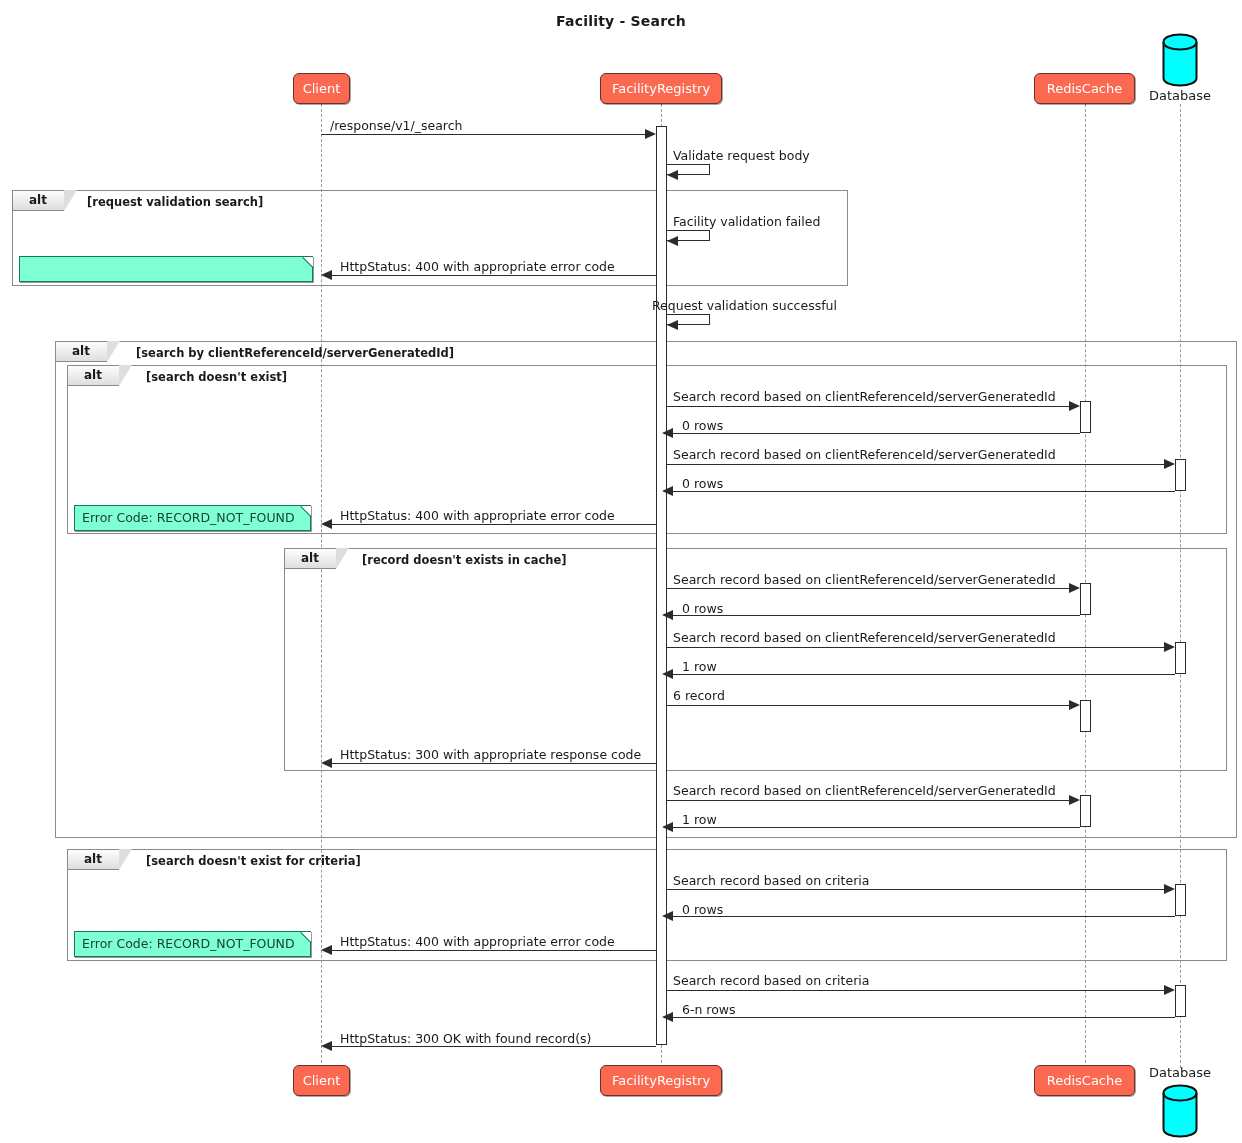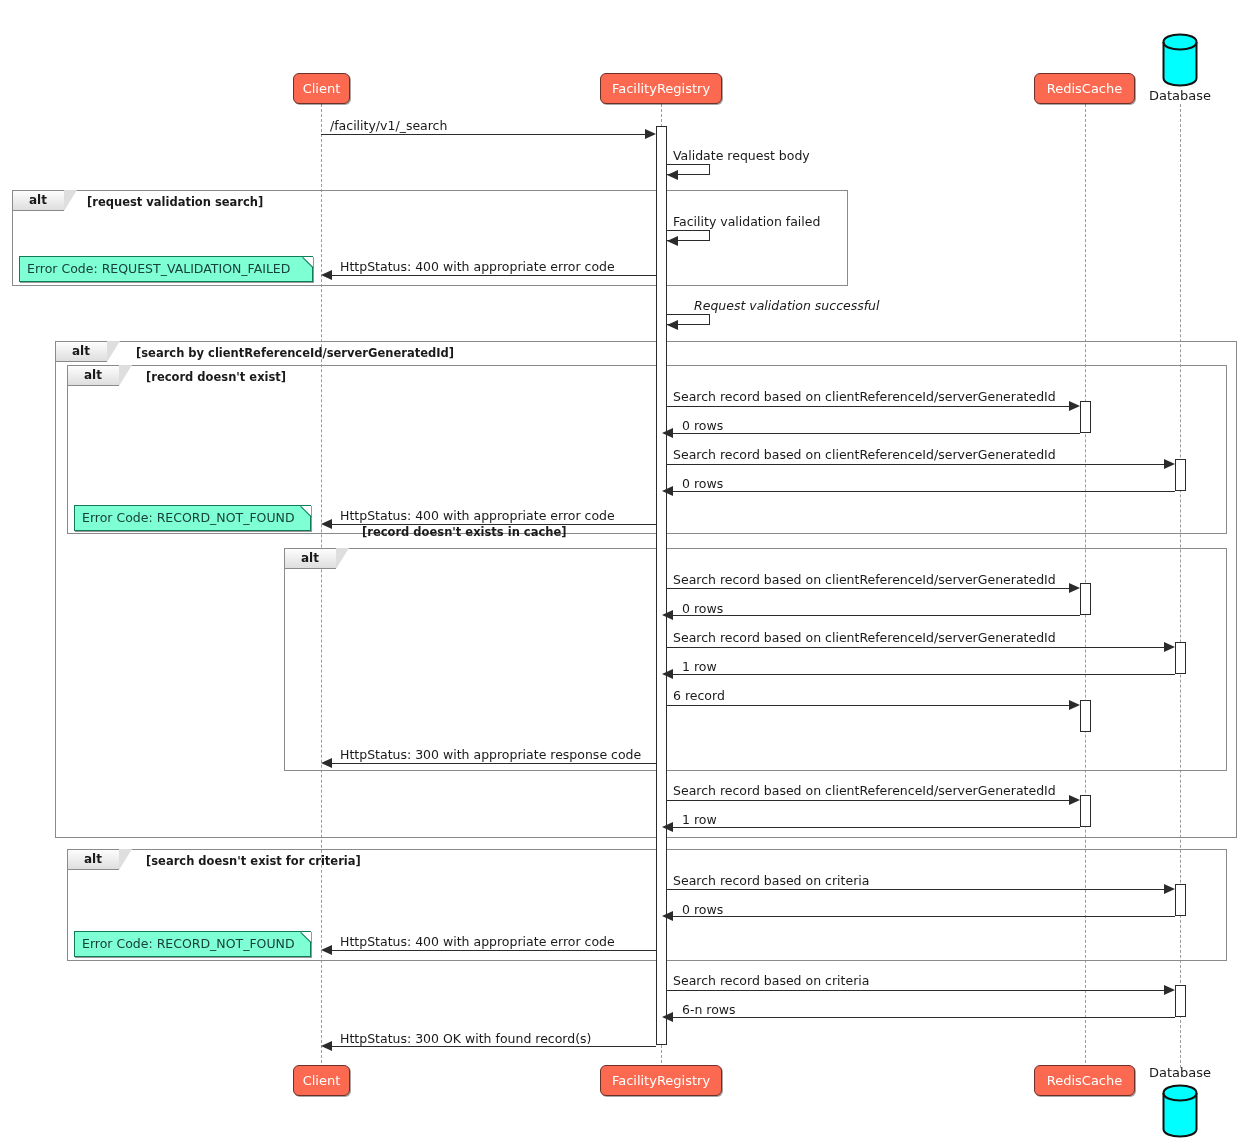"Facility - Search" div.diagram-title { html: none -> <div>Facility - Search</div> }
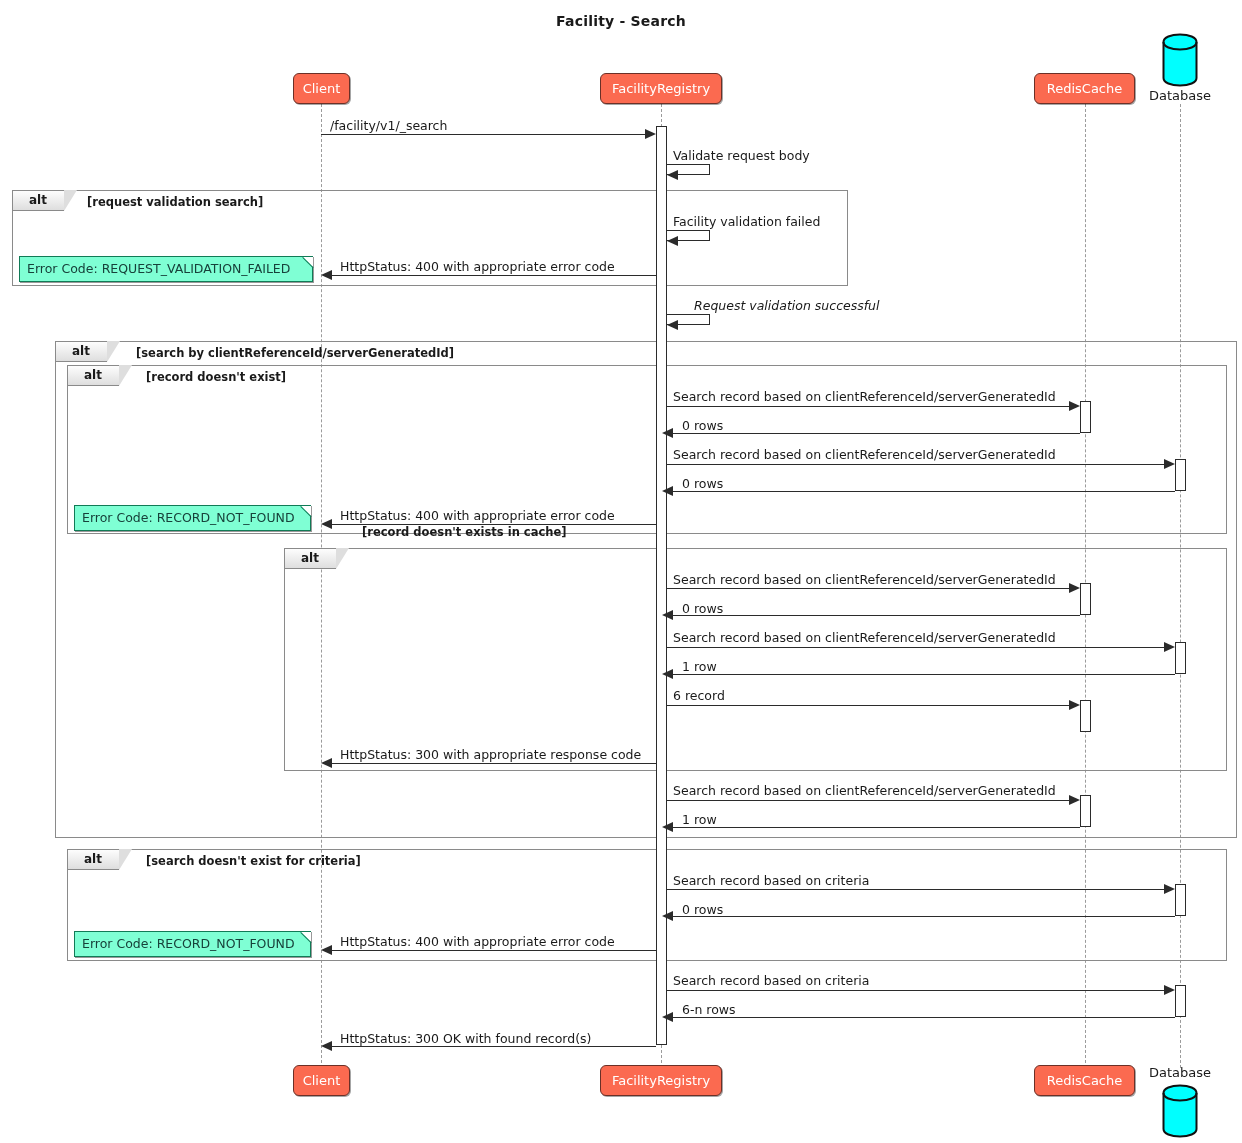"/facility/v1/_search" div.msg-label { text: /facility/v1/ -> /response/v1/ }
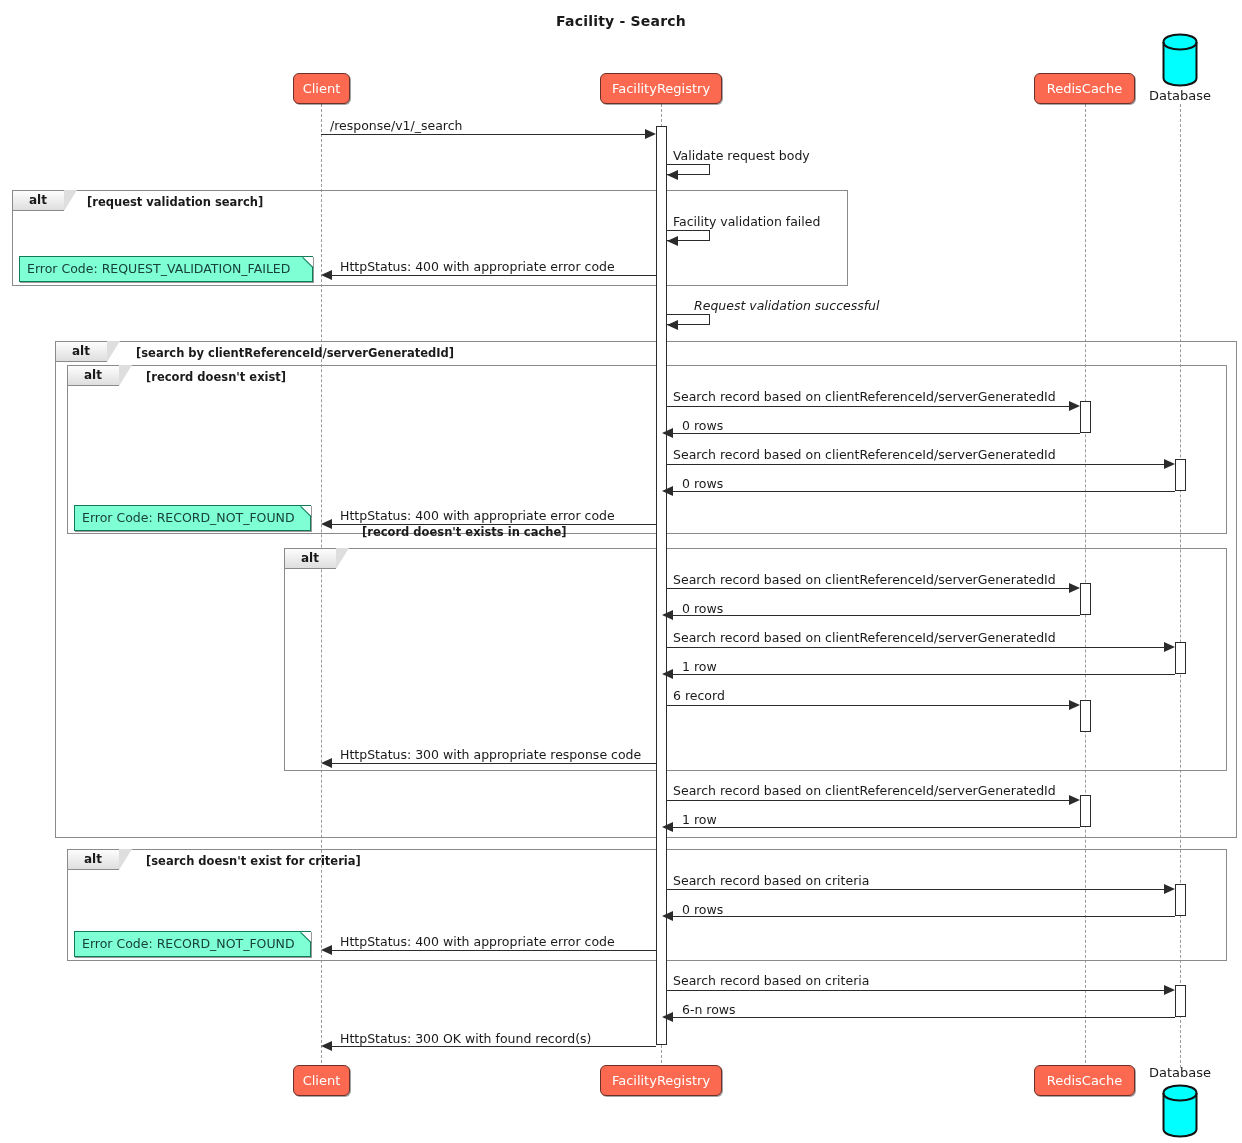"Error Code: REQUEST_VALIDATION_FAILED" div.note-text { html: <div>Error Code: REQUEST_VALIDATION_FAILED</div> -> none }
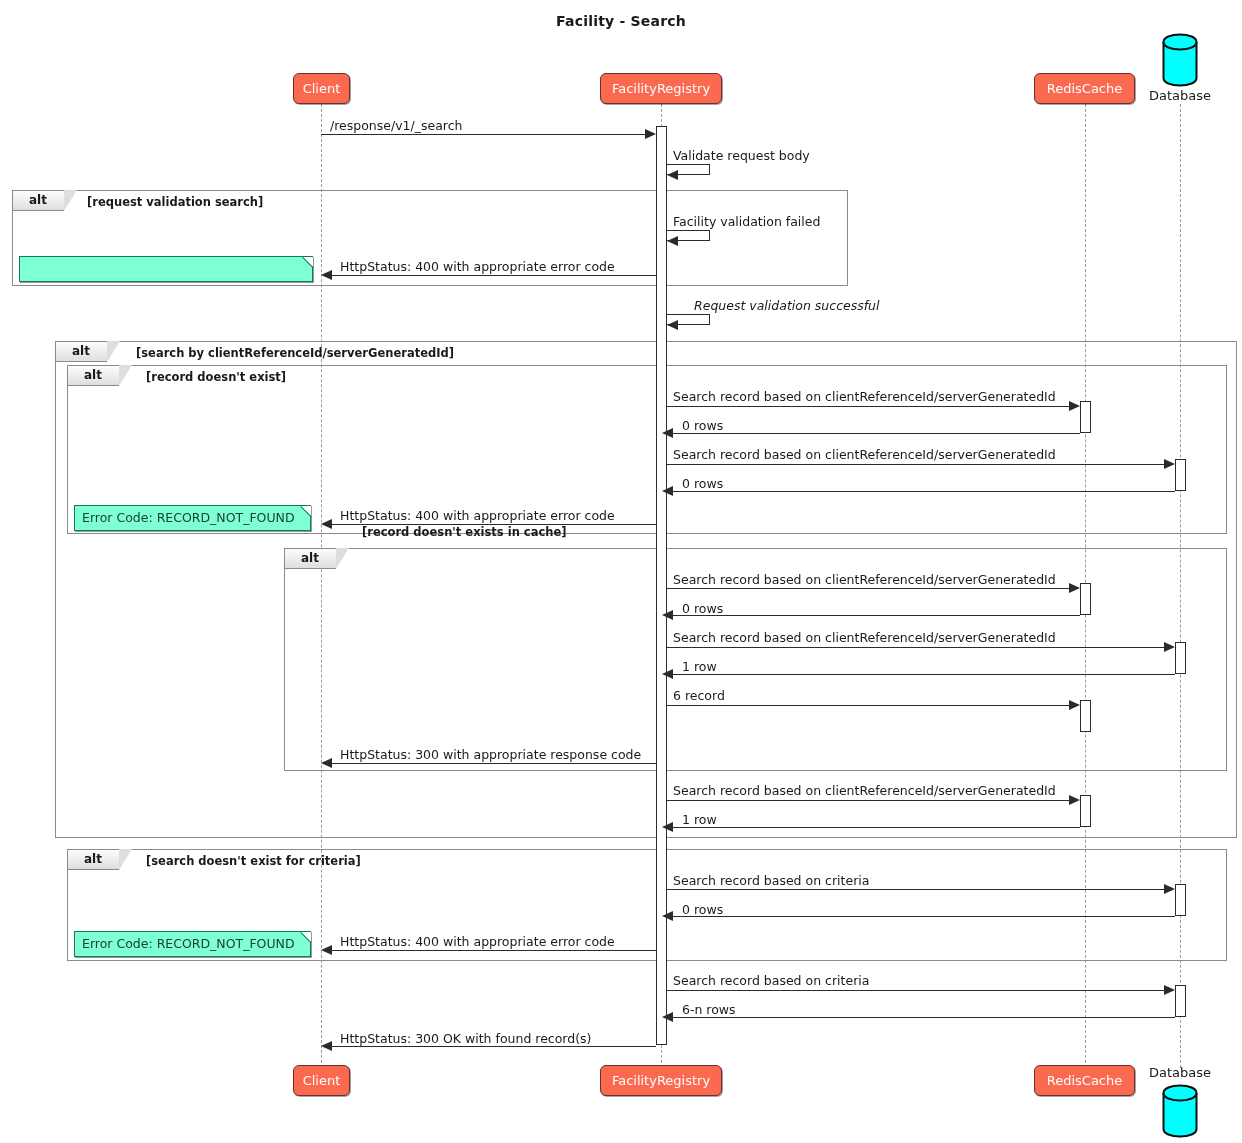"Request validation successful" div.msg-label { font-style: italic -> none; left: 694px -> 652px }
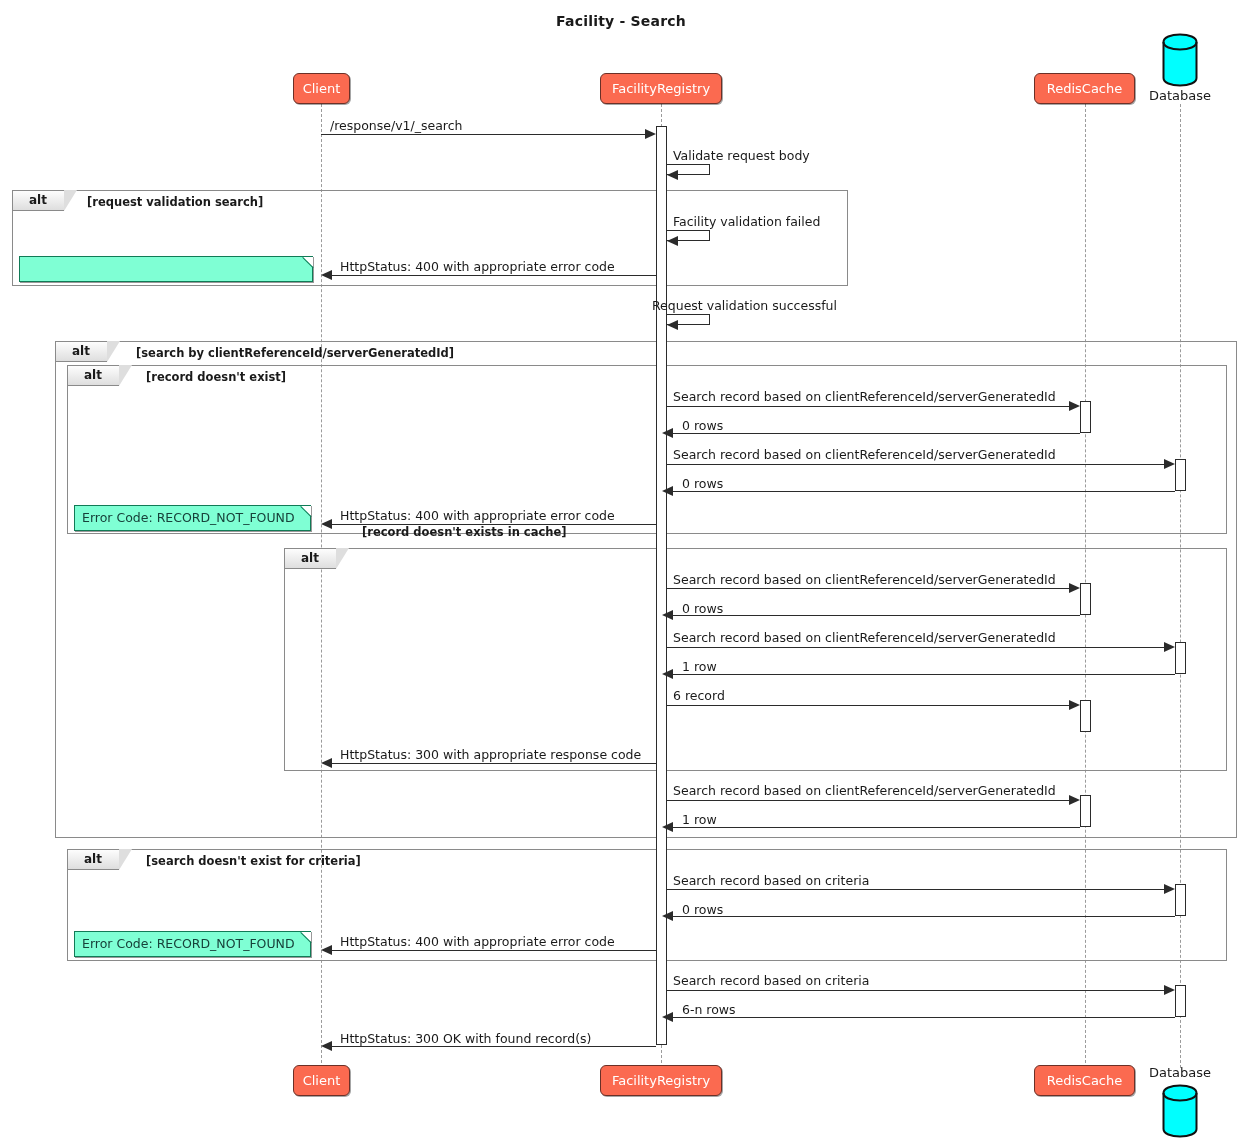"[record doesn't exist]" div.frame-cond { text: record -> search }
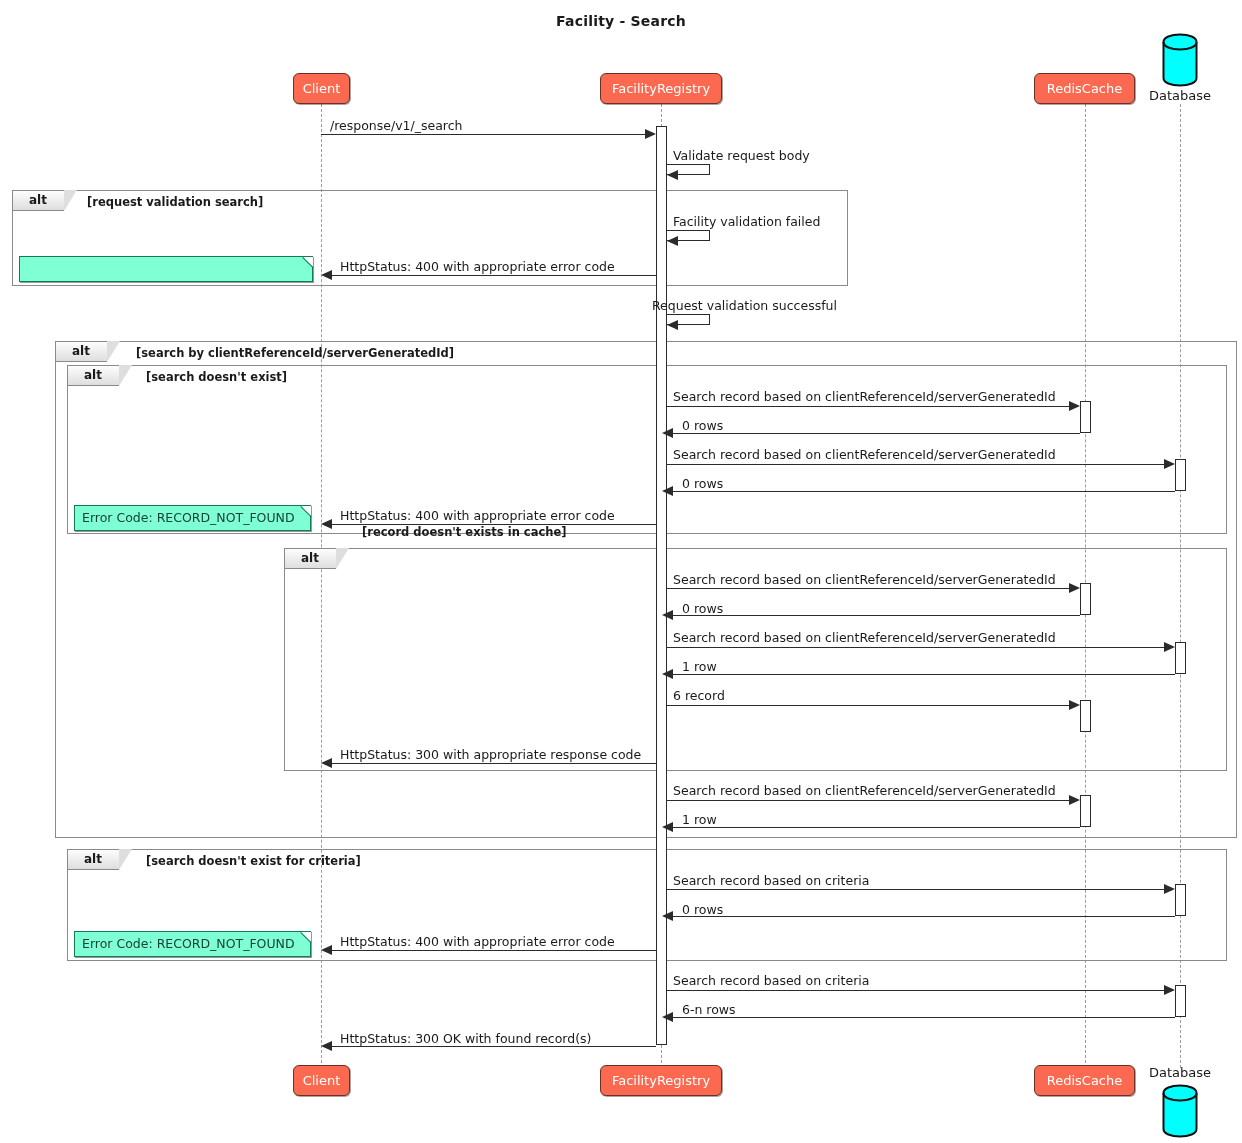"[record doesn't exists in cache]" div.frame-cond { top: 525px -> 553px }
